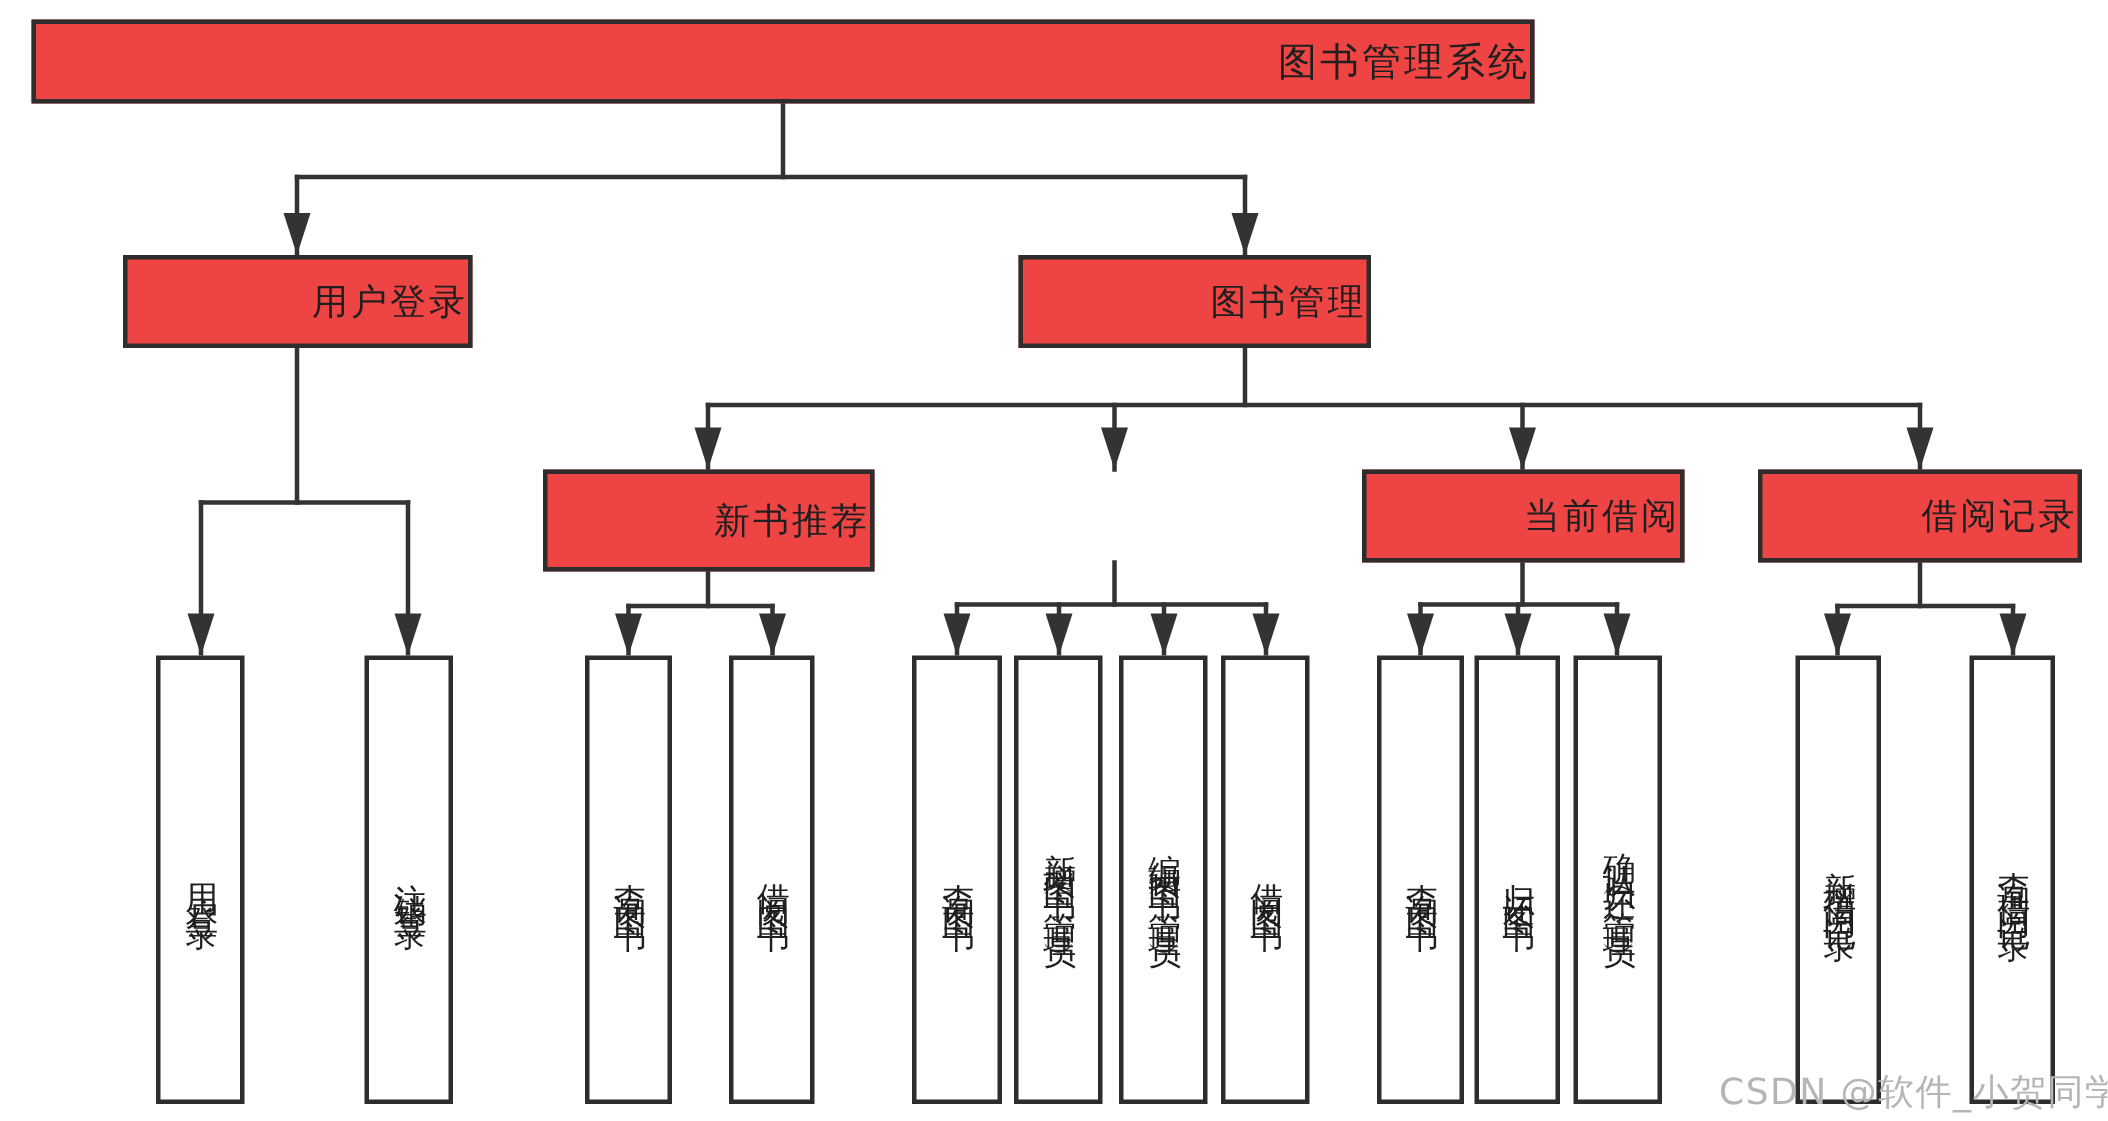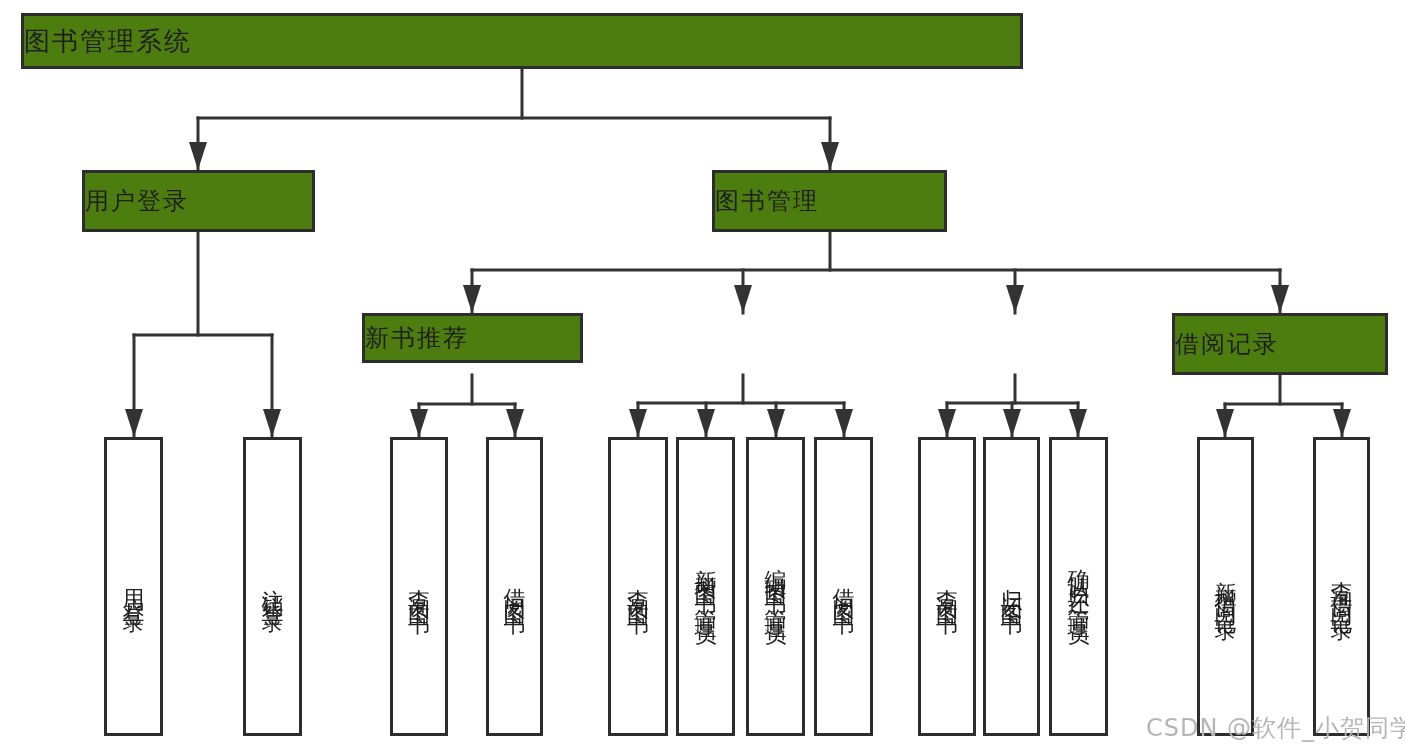"图书管理系统" .hbox { background: #4d7c0f -> #ef4444; justify-content: flex-start -> flex-end }
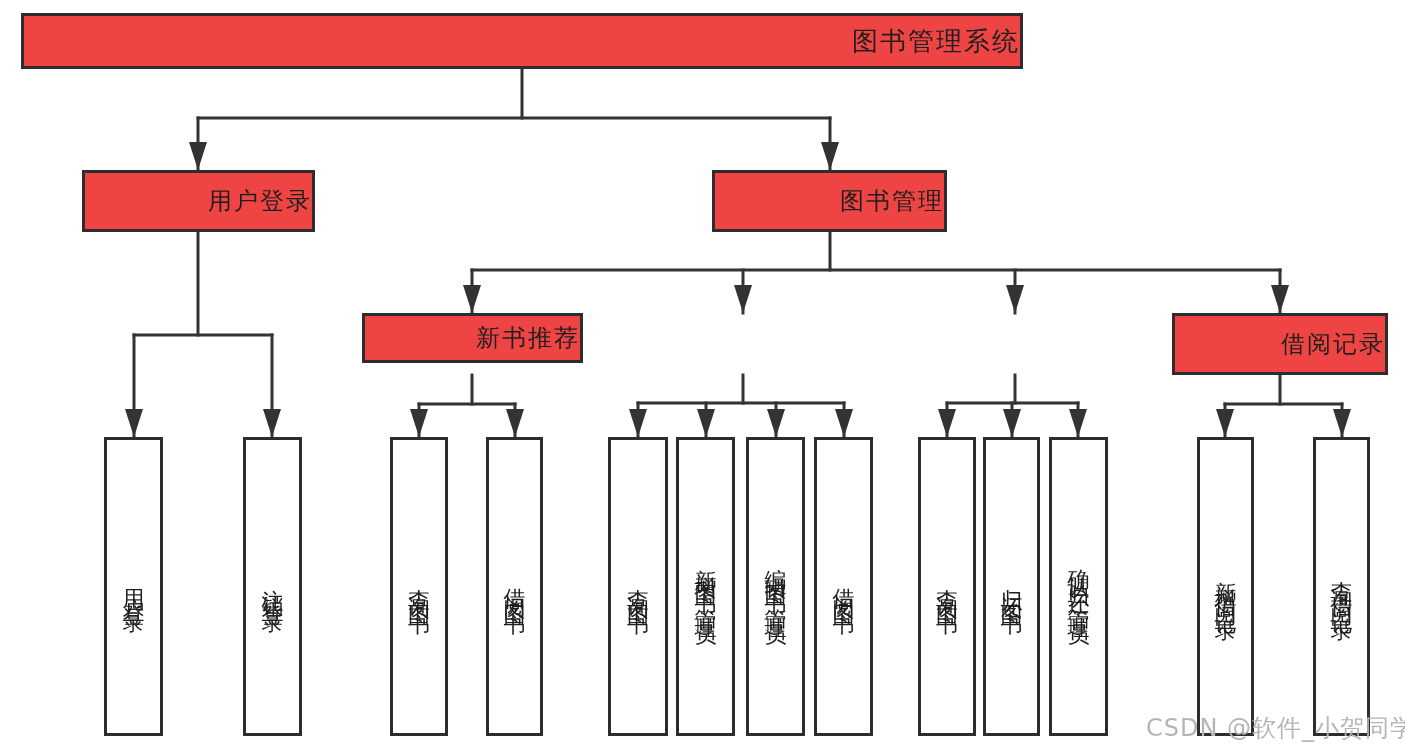"图书管理" div.hbox { left: 712px -> 679px }
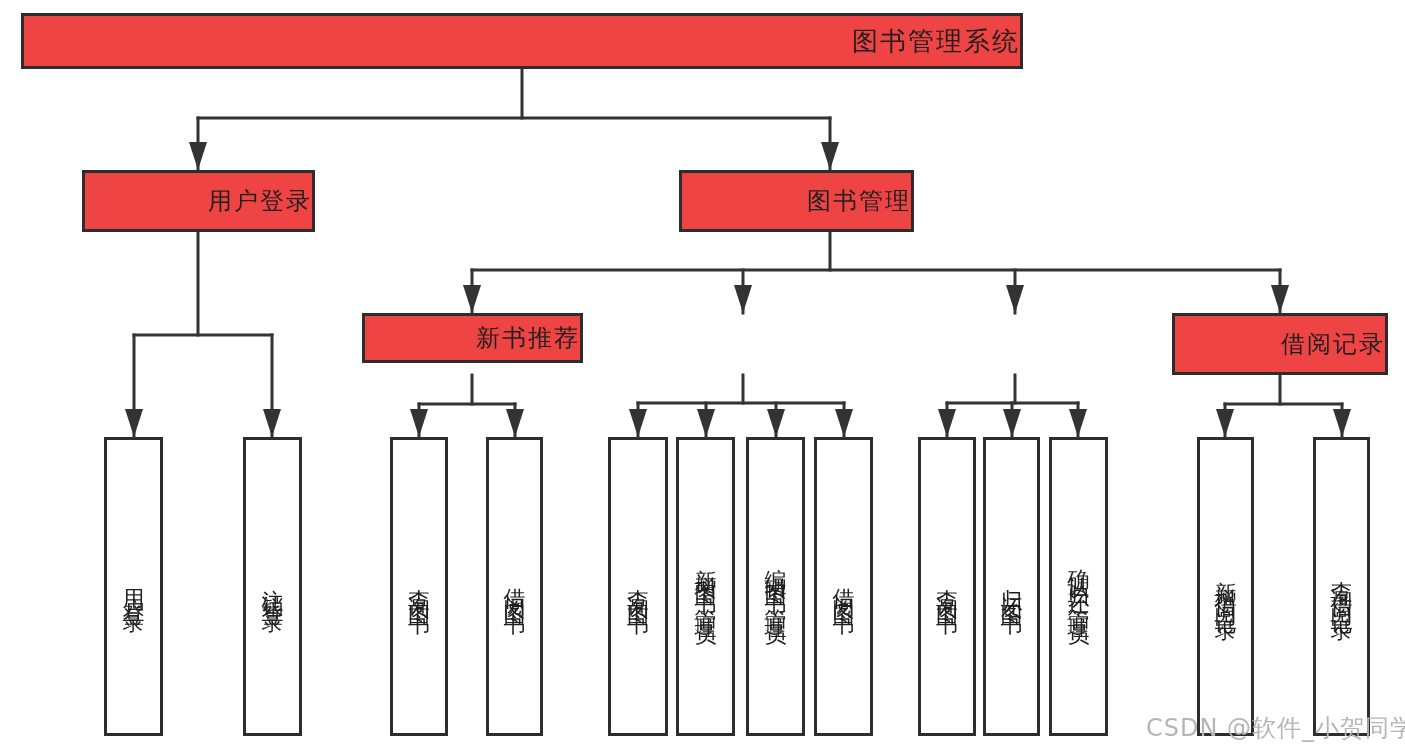"新书推荐" div.hbox { height: 50px -> 68px }
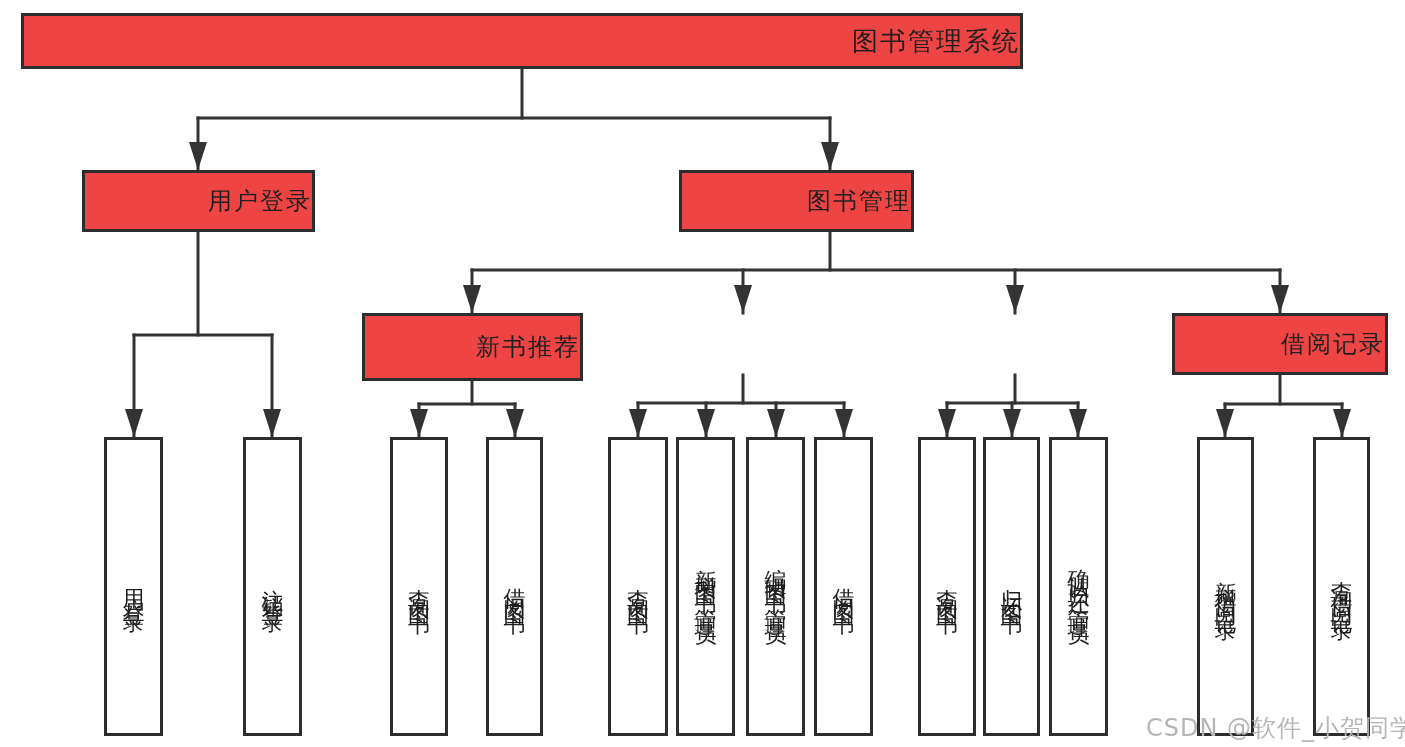"当前借阅" div.hbox { html: none -> <div> <span>当前借阅</span> </div> }
